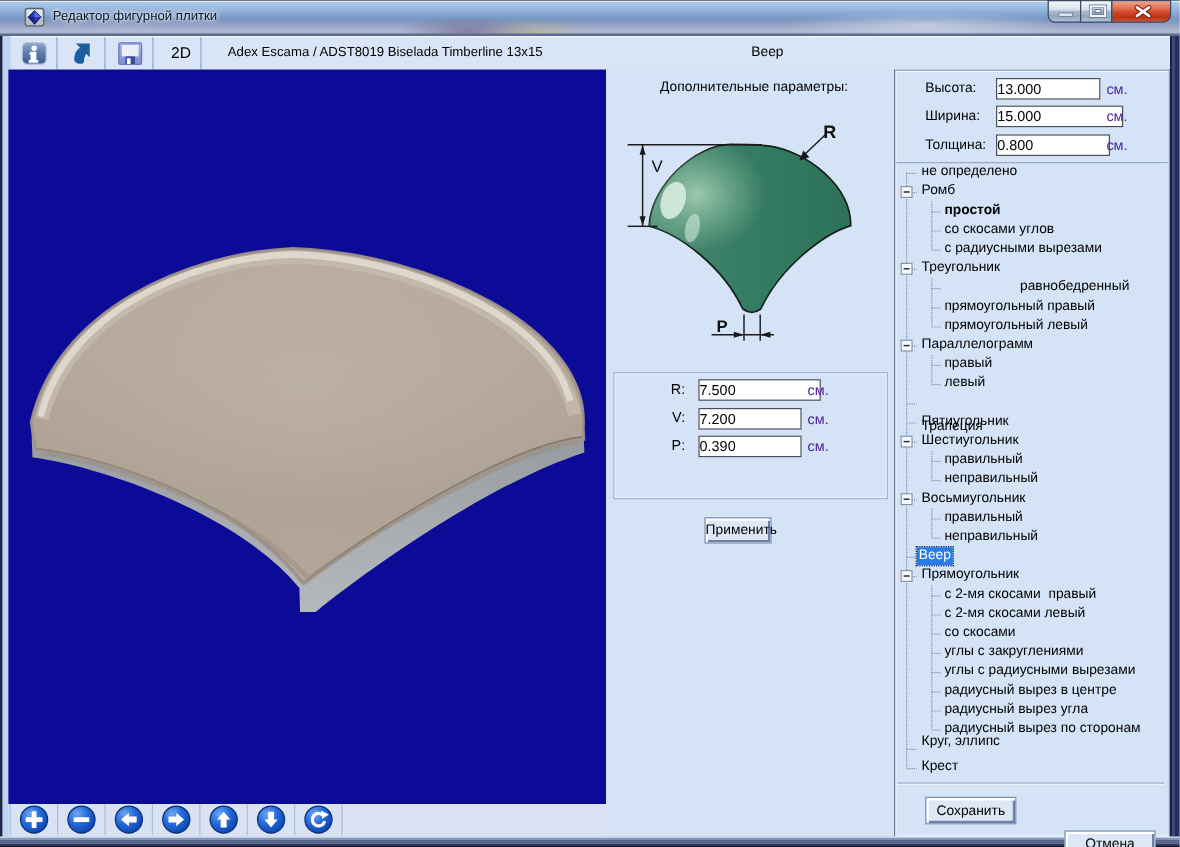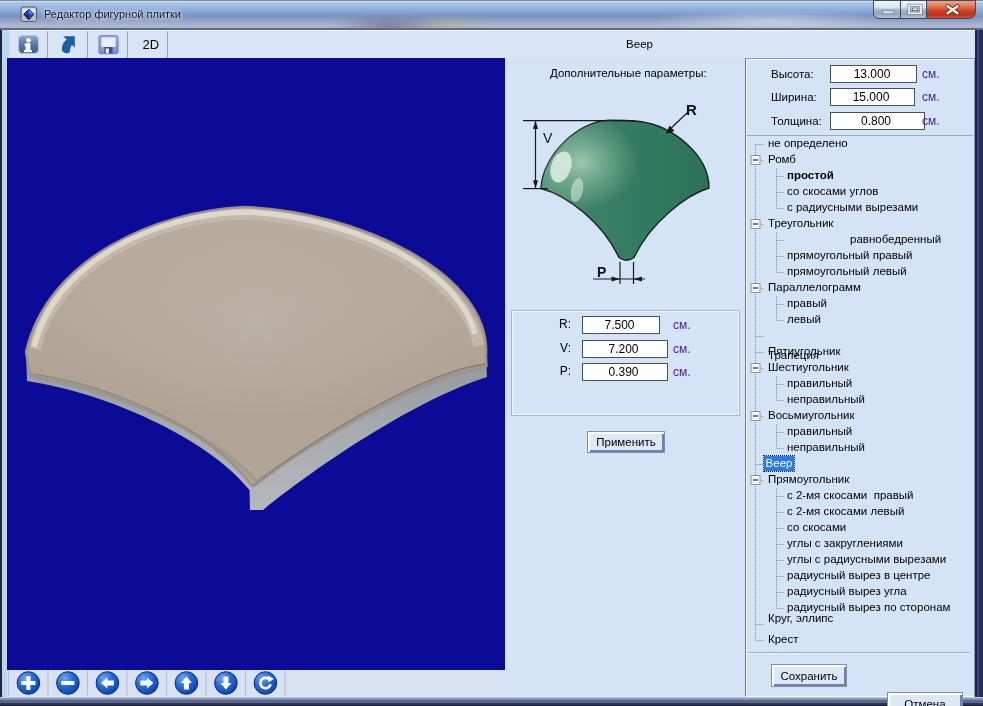"Adex Escama / ADST8019 Biselada" div.abs { html: none -> <div>Adex Escama / ADST8019 Biselada Timberline 13x15</div> }
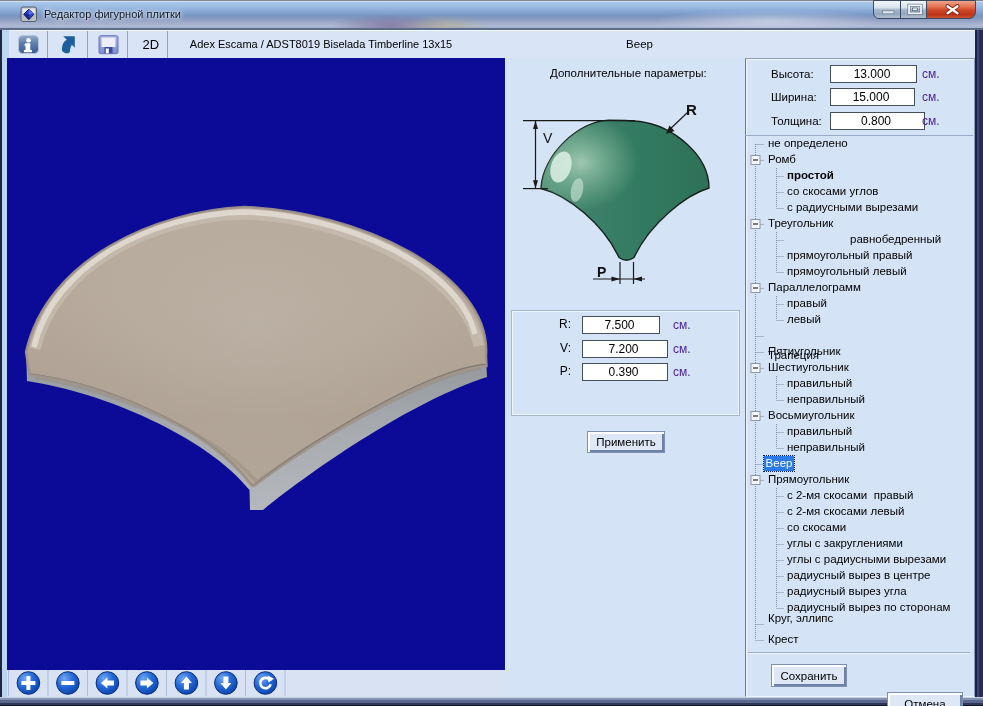"13.000" .field { text-align: center -> left }
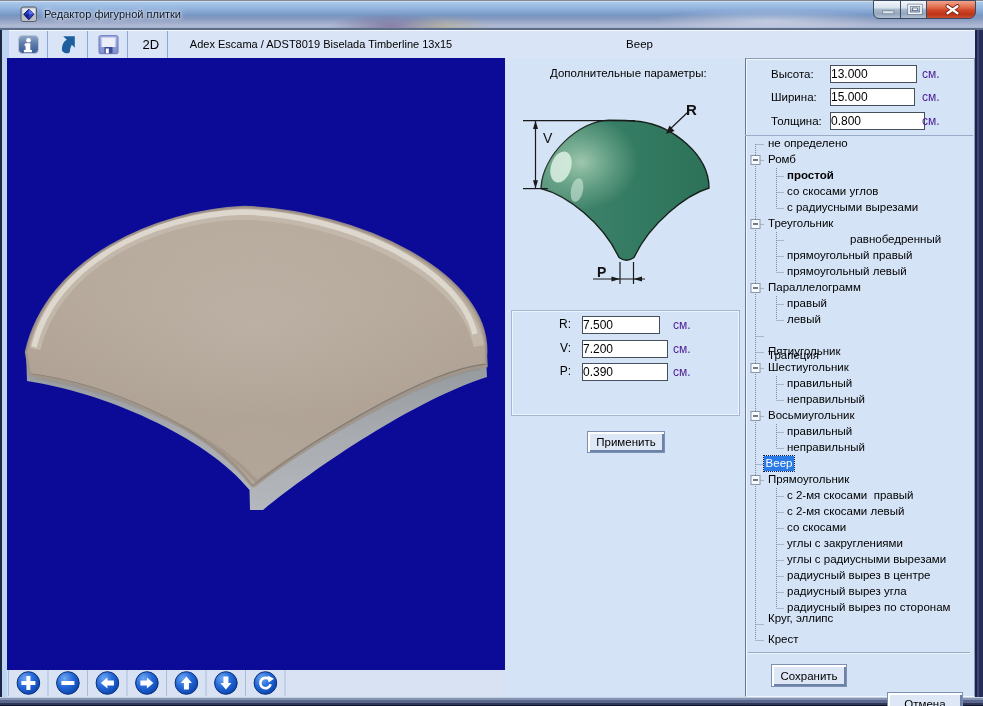"15.000" div.field { width: 85px -> 106px }
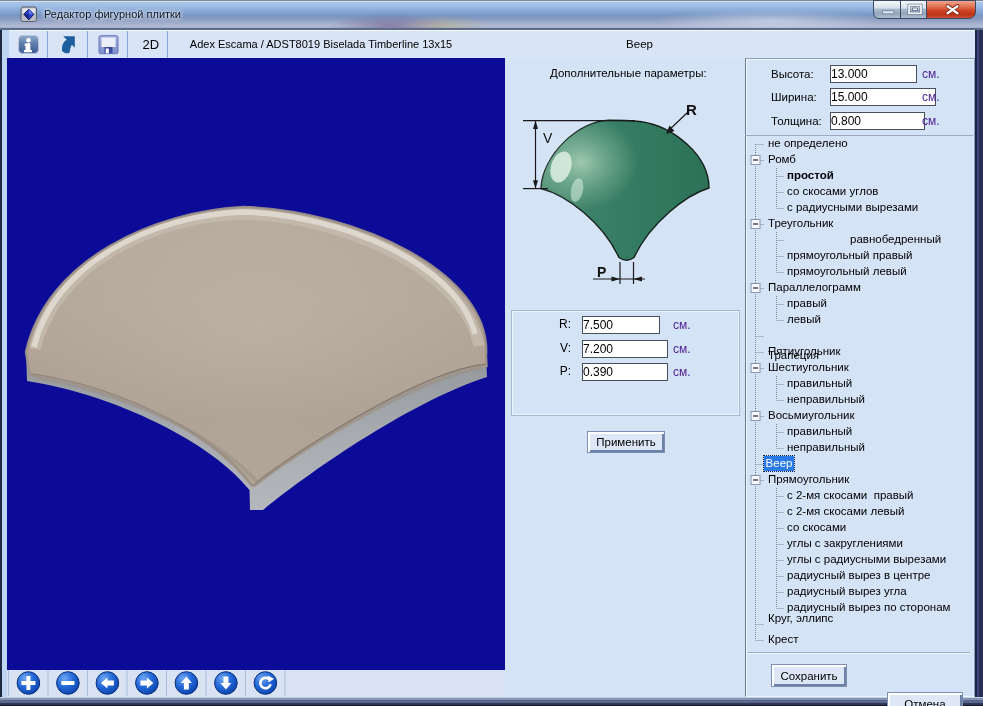"7.500" div.field { width: 78px -> 102px }
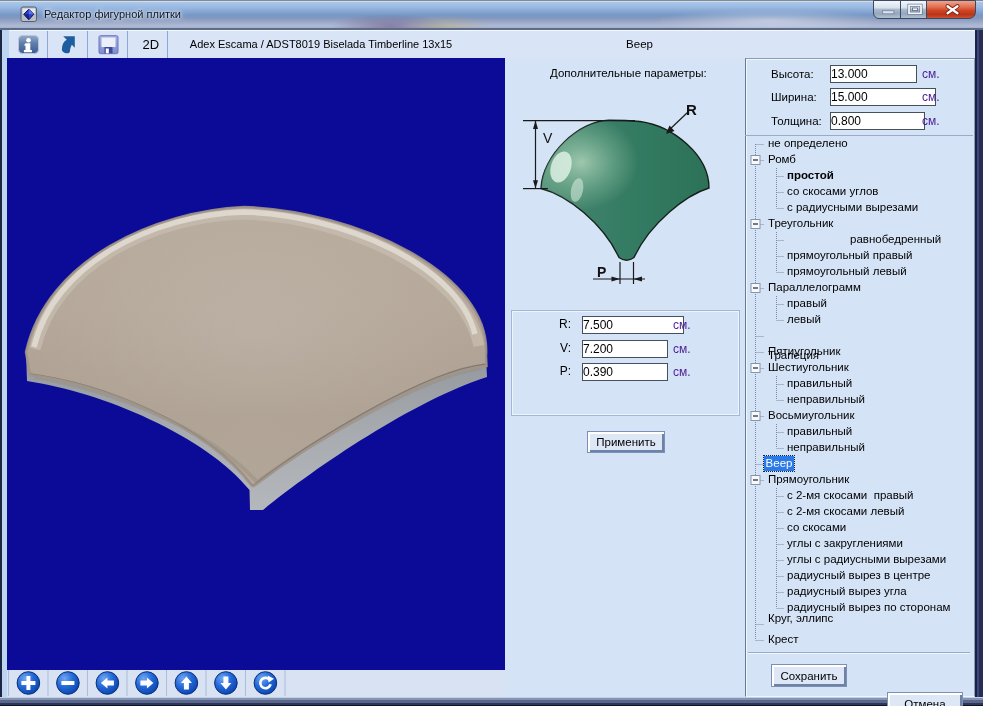"Применить" div.btn { width: 78px -> 56px }
